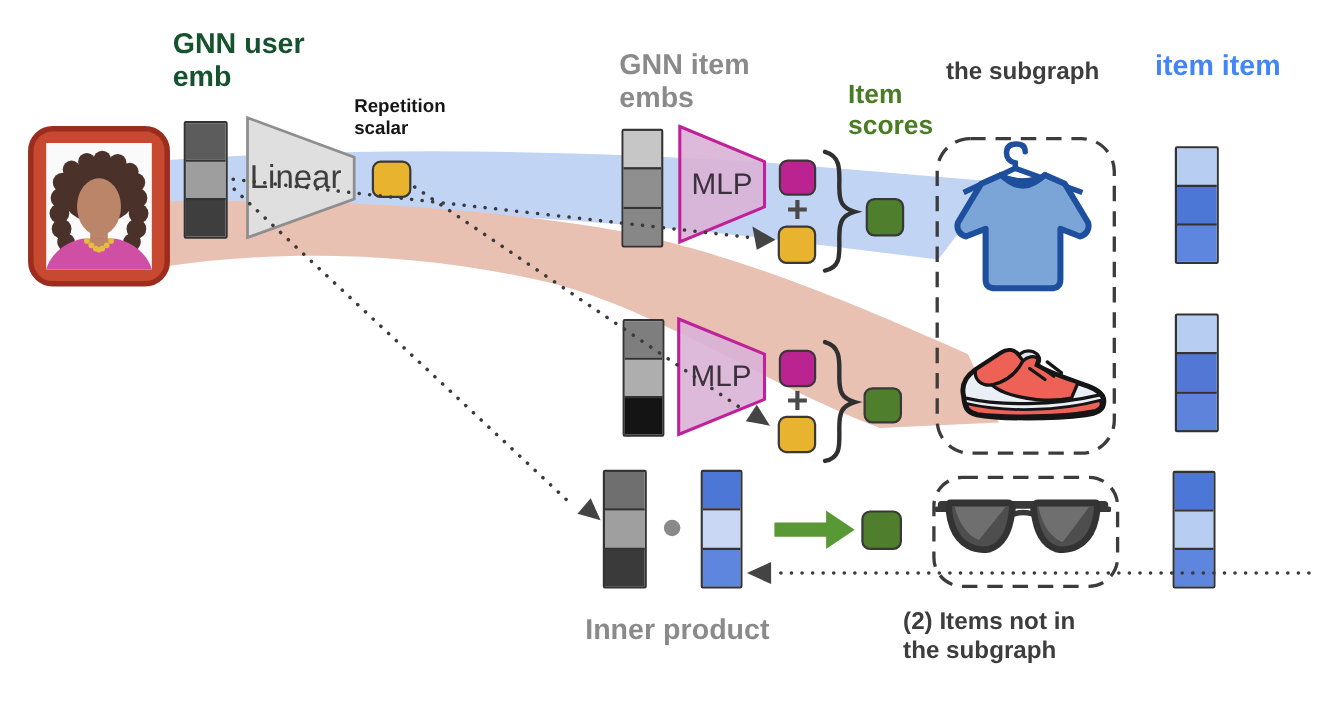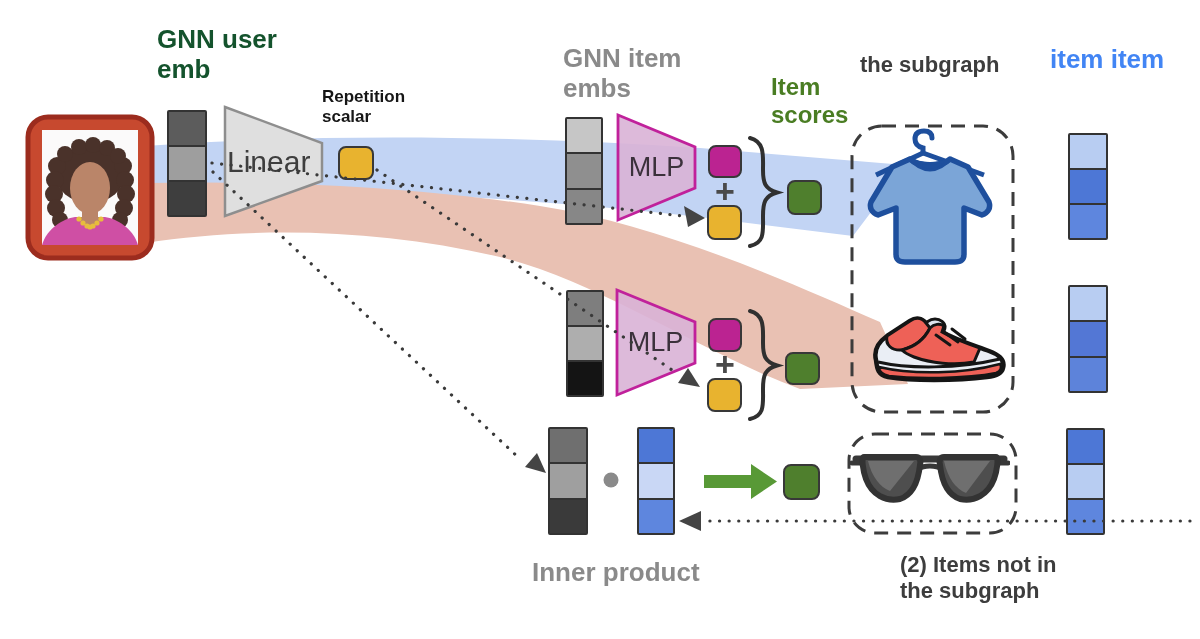"(2) Items not in" .l-notin { left: 900px -> 821px }
